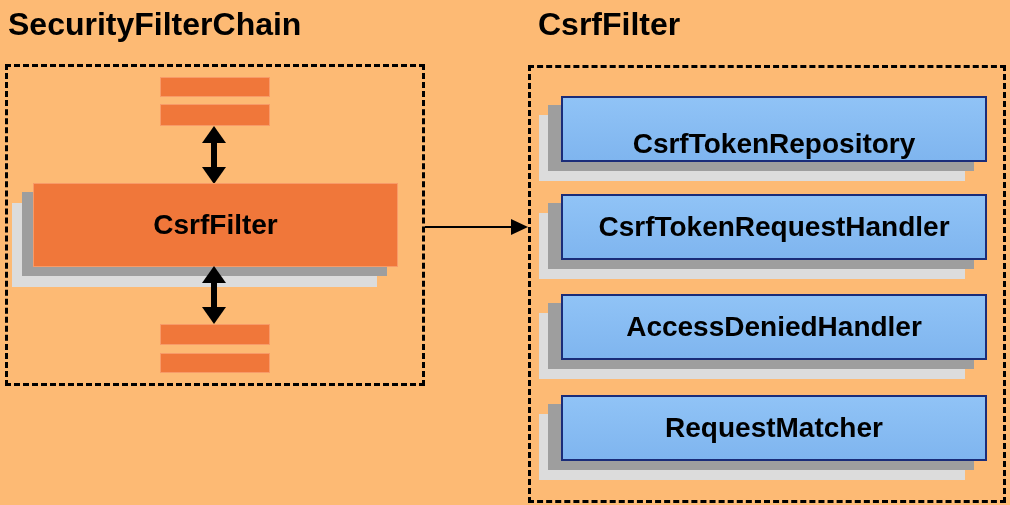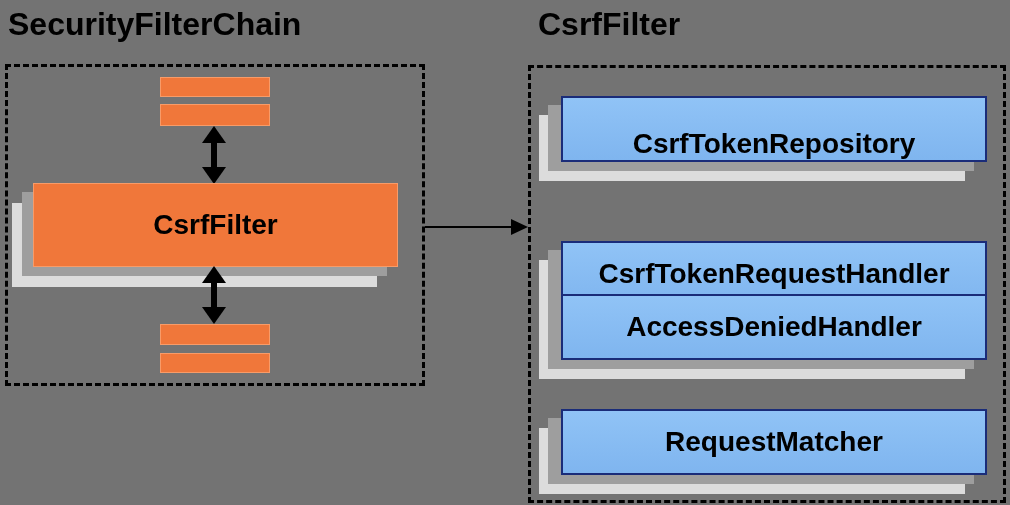"SecurityFilterChain" .canvas { background: #737373 -> #fdba74 }
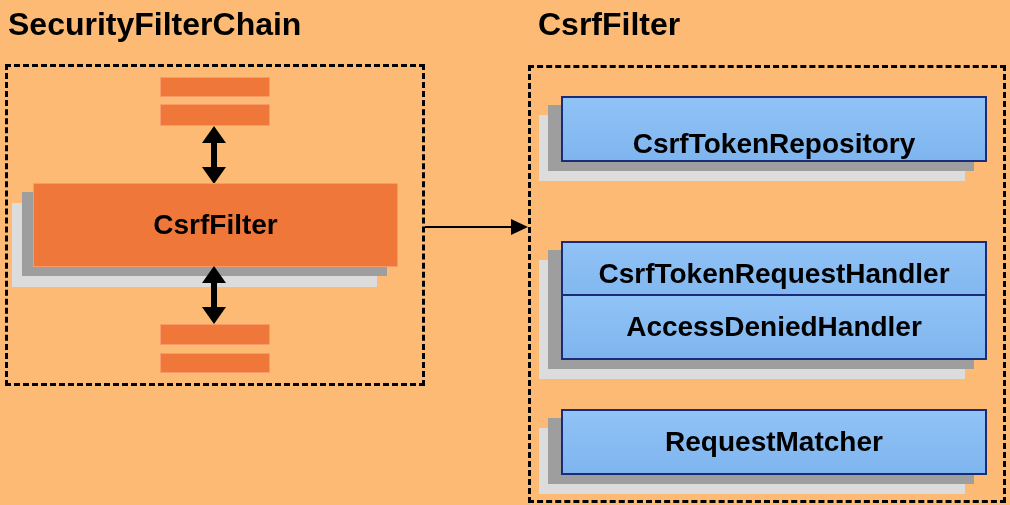"CsrfTokenRequestHandler" .box2 { margin-top: 47px -> none }
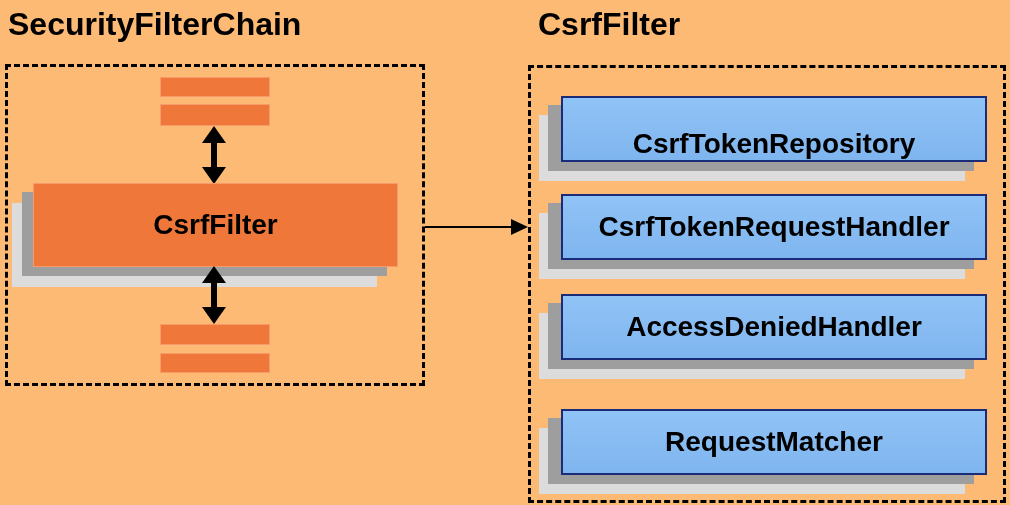"RequestMatcher" .box4 { top: 341px -> 327px }
